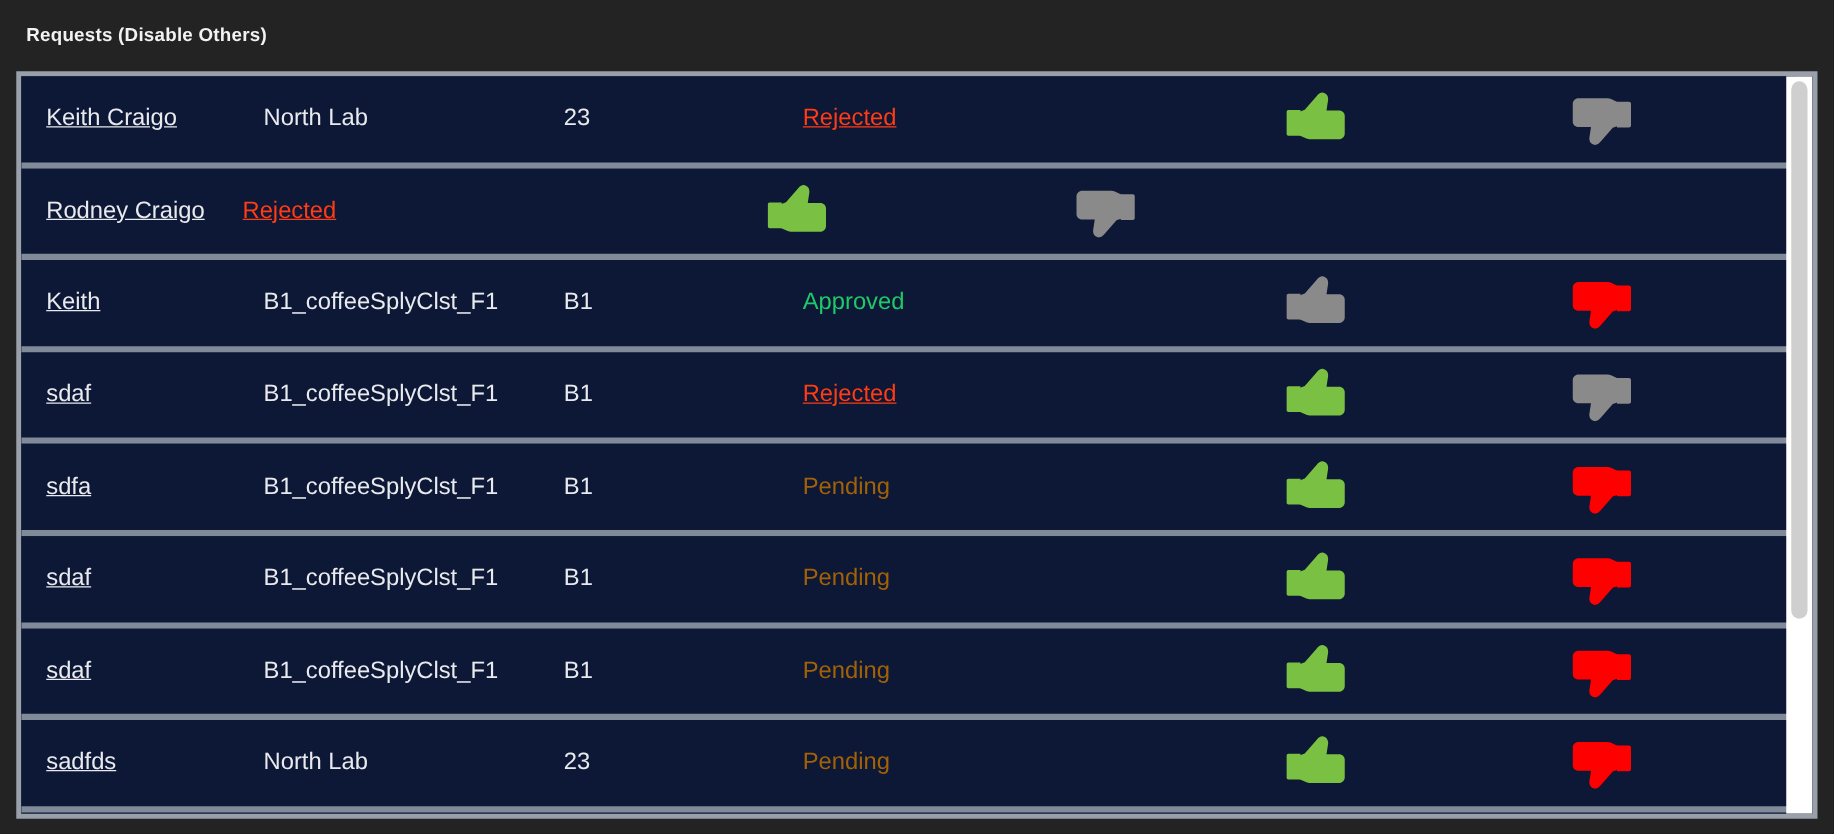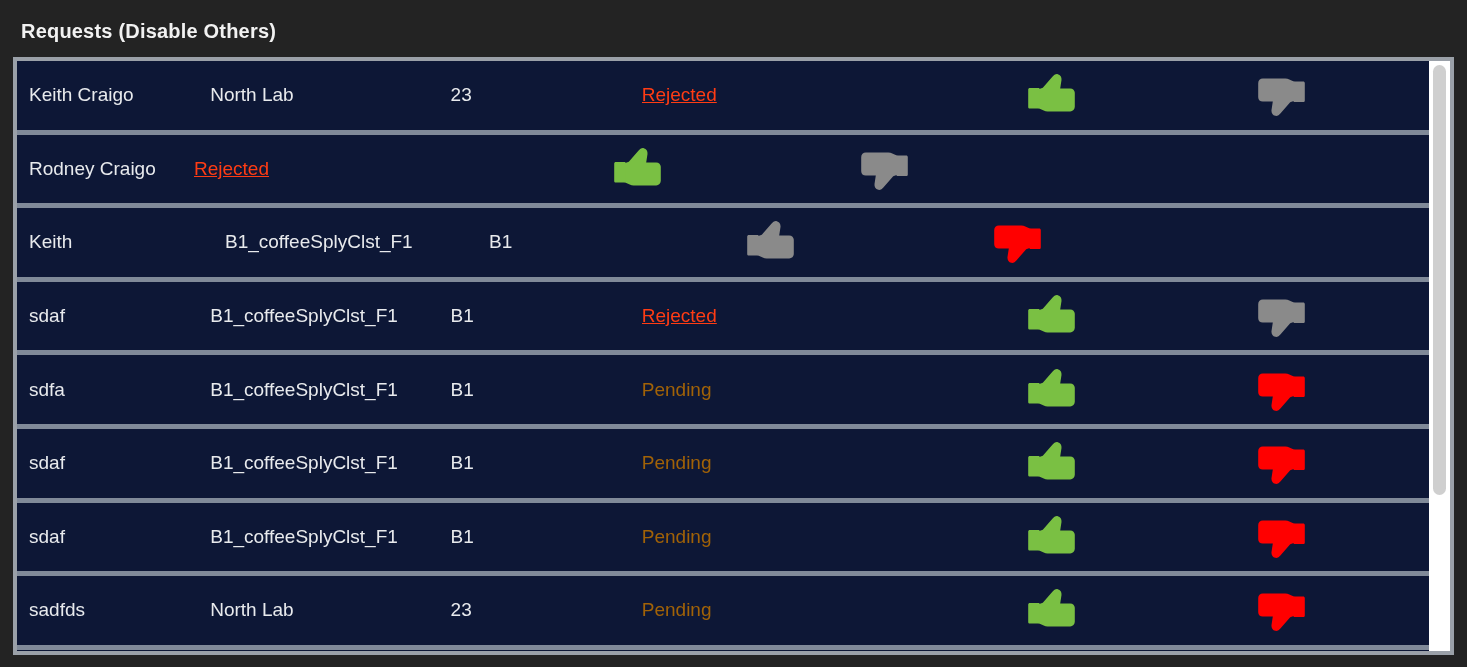"Requests (Disable Others)" .panel-title { font-size: 20px -> 15px }
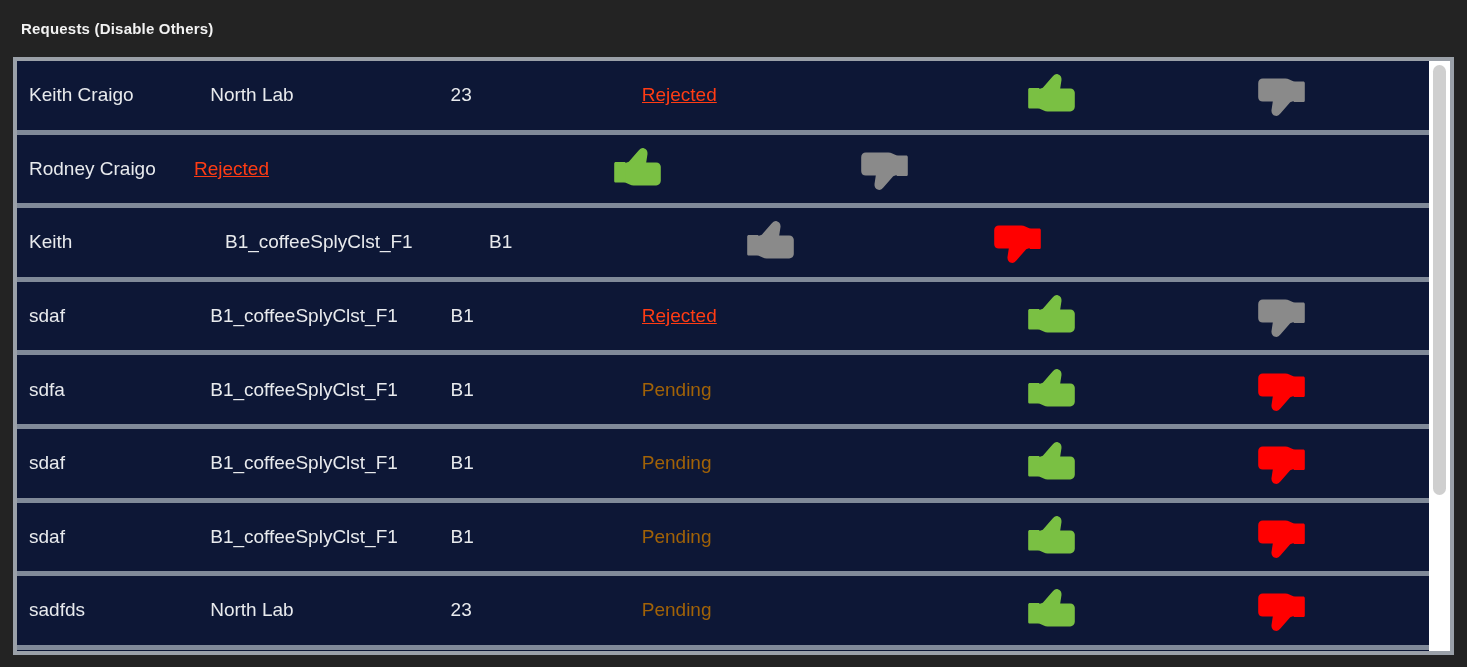"Keith Craigo" .cell-requester { padding-left: 12px -> 20px; text-decoration: none -> underline }
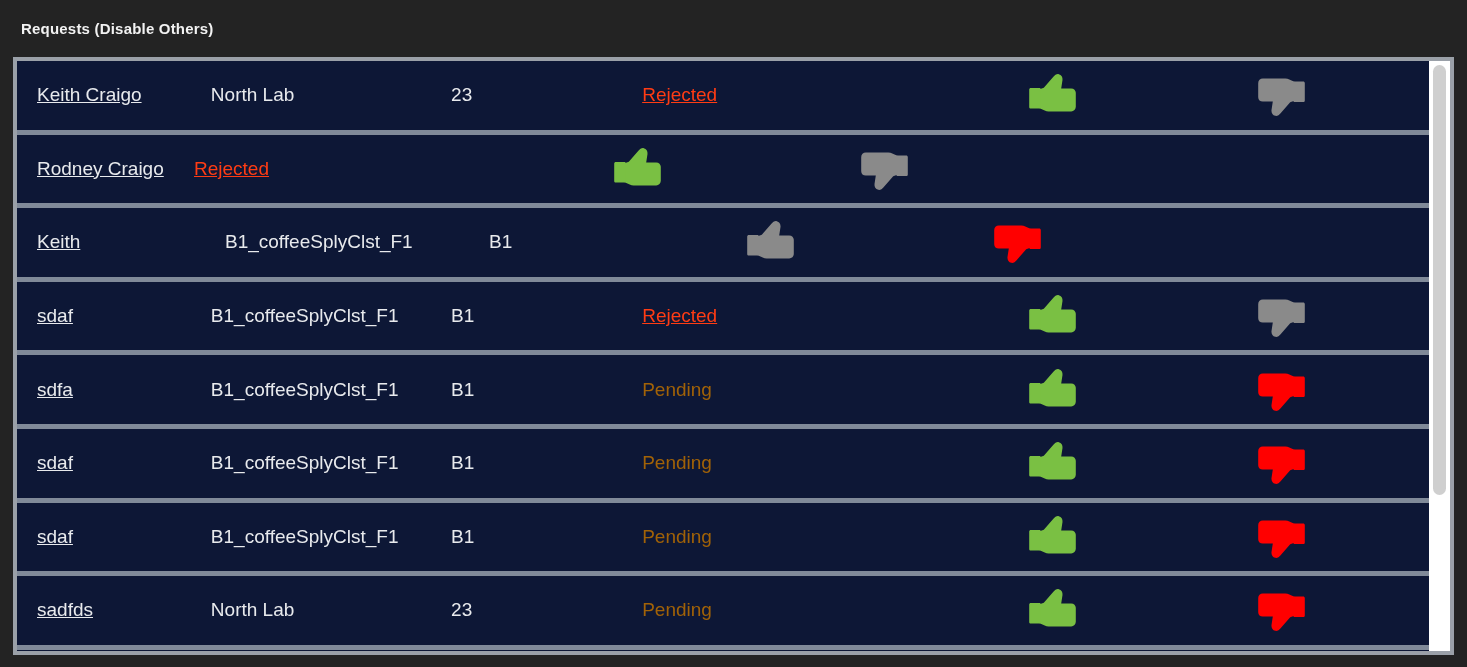"Approved" div.cell { html: none -> <div>Approved</div> }
